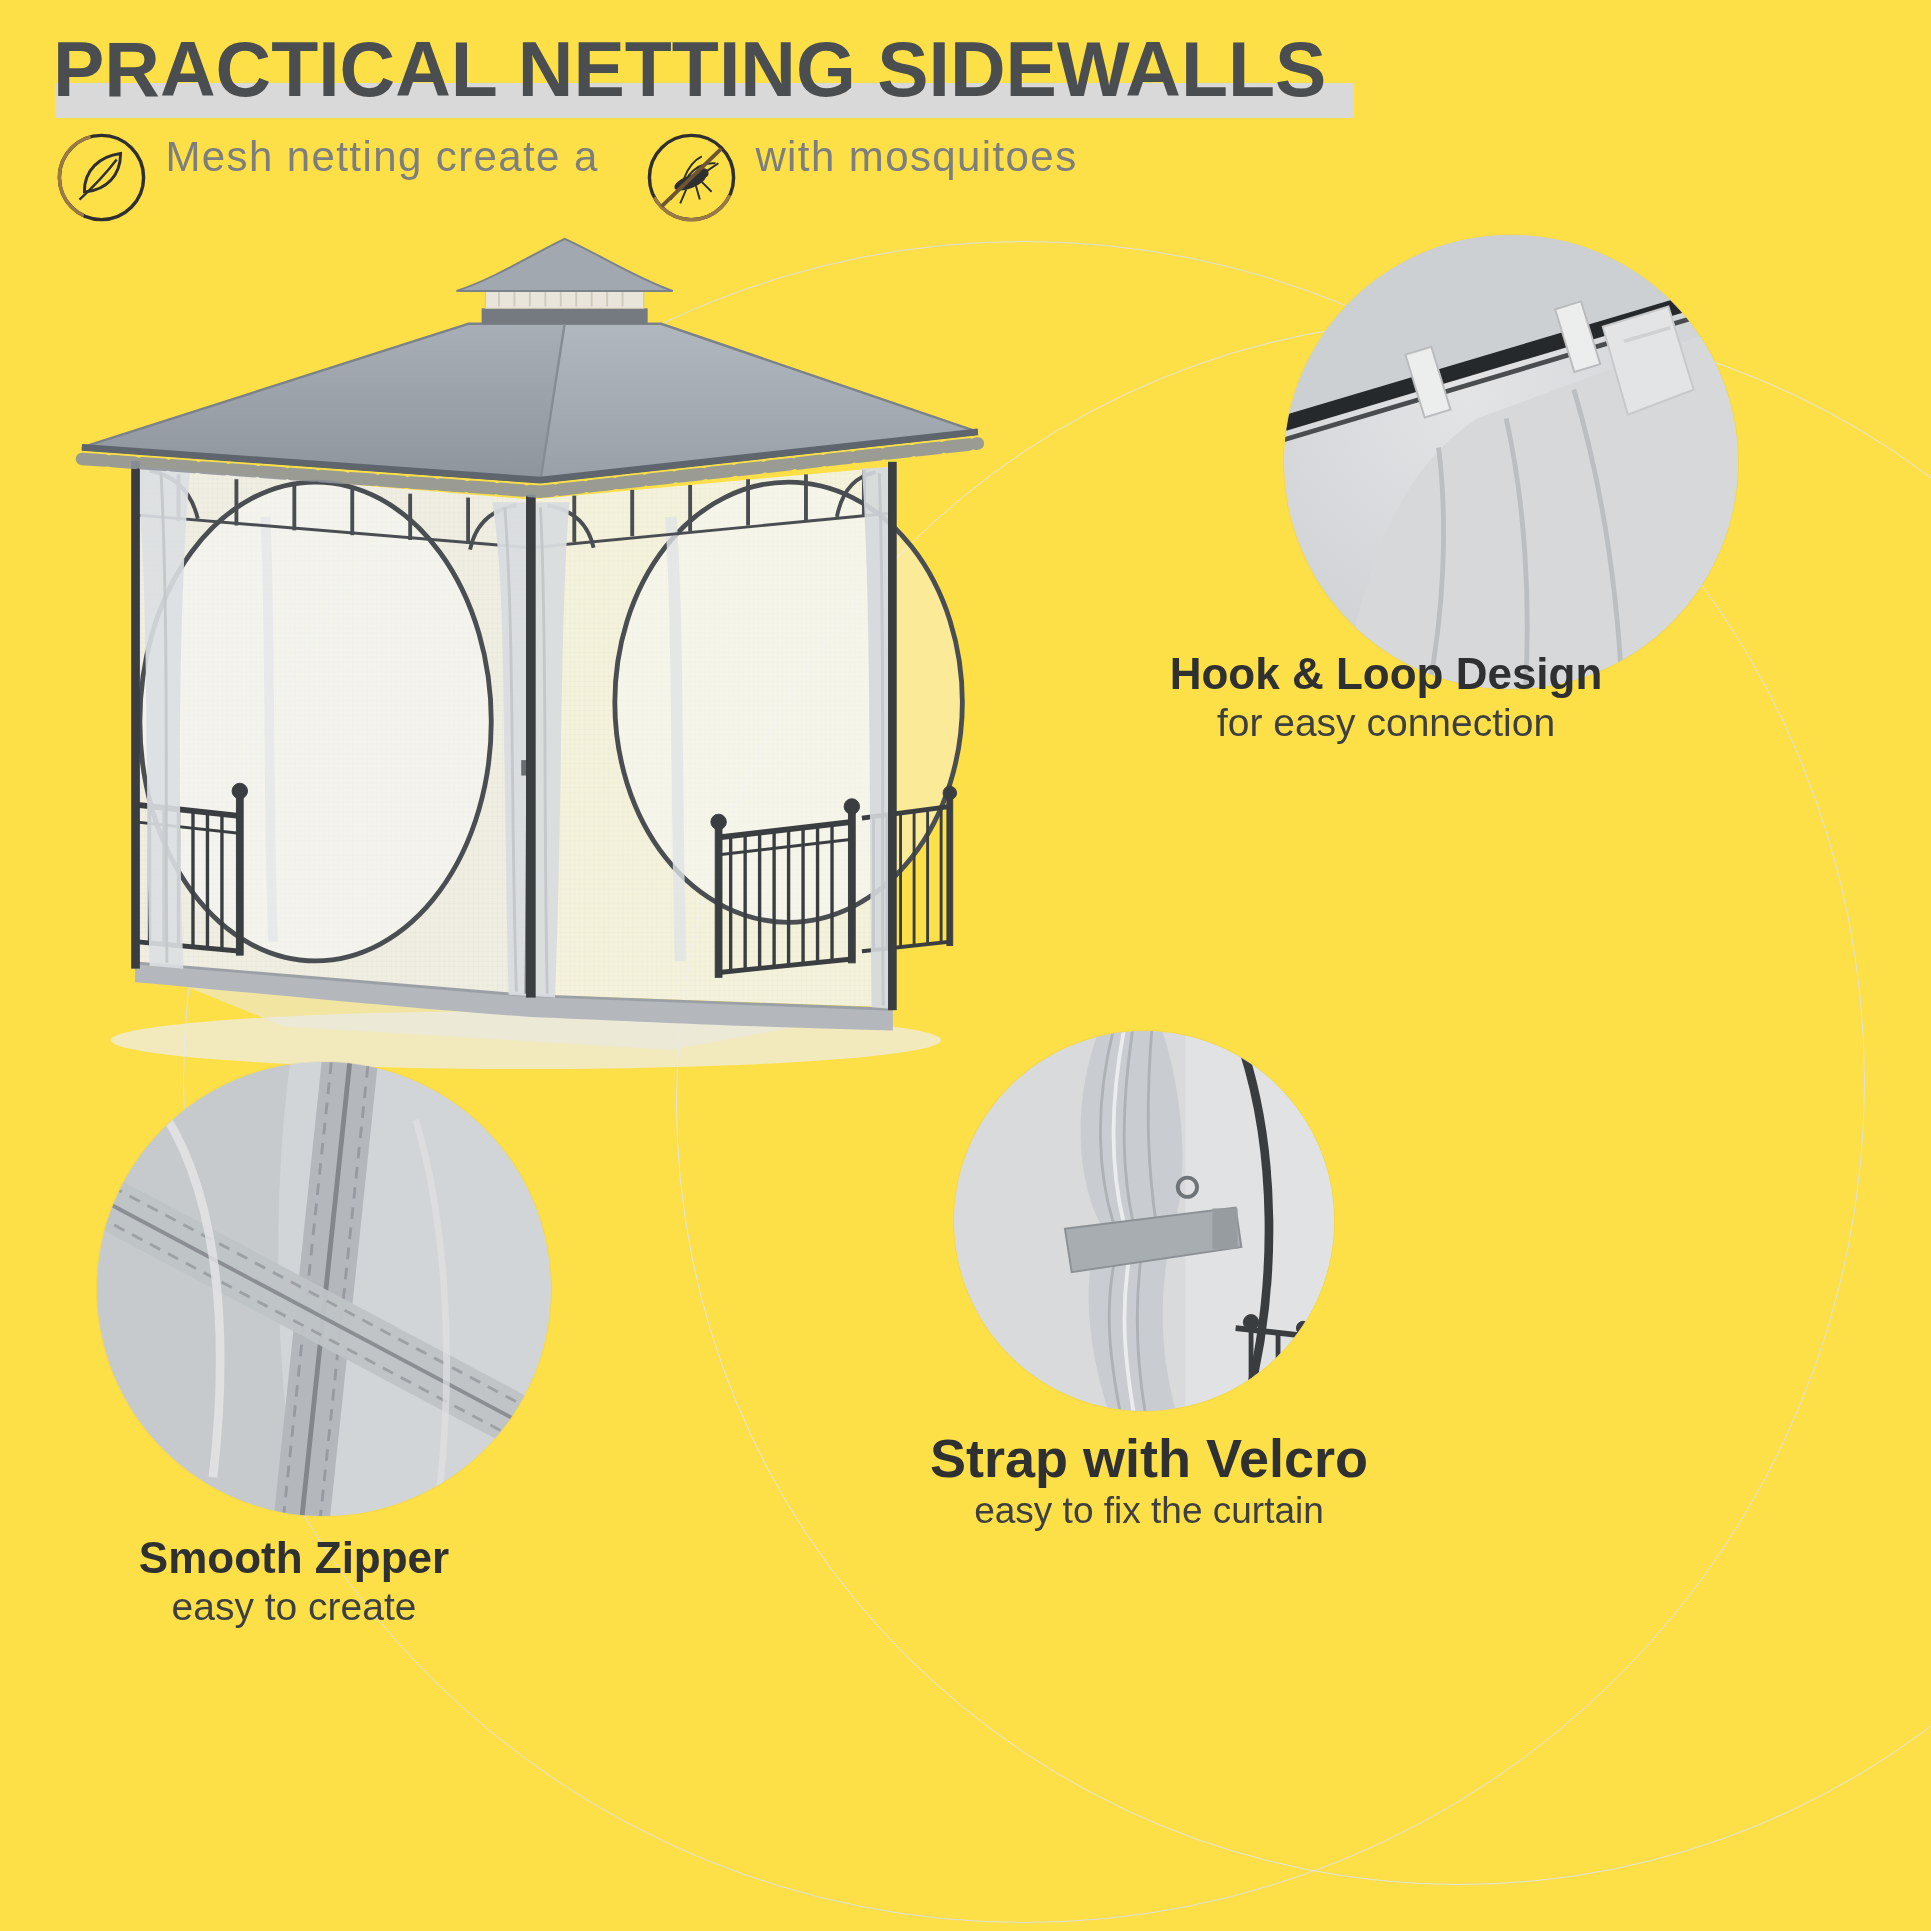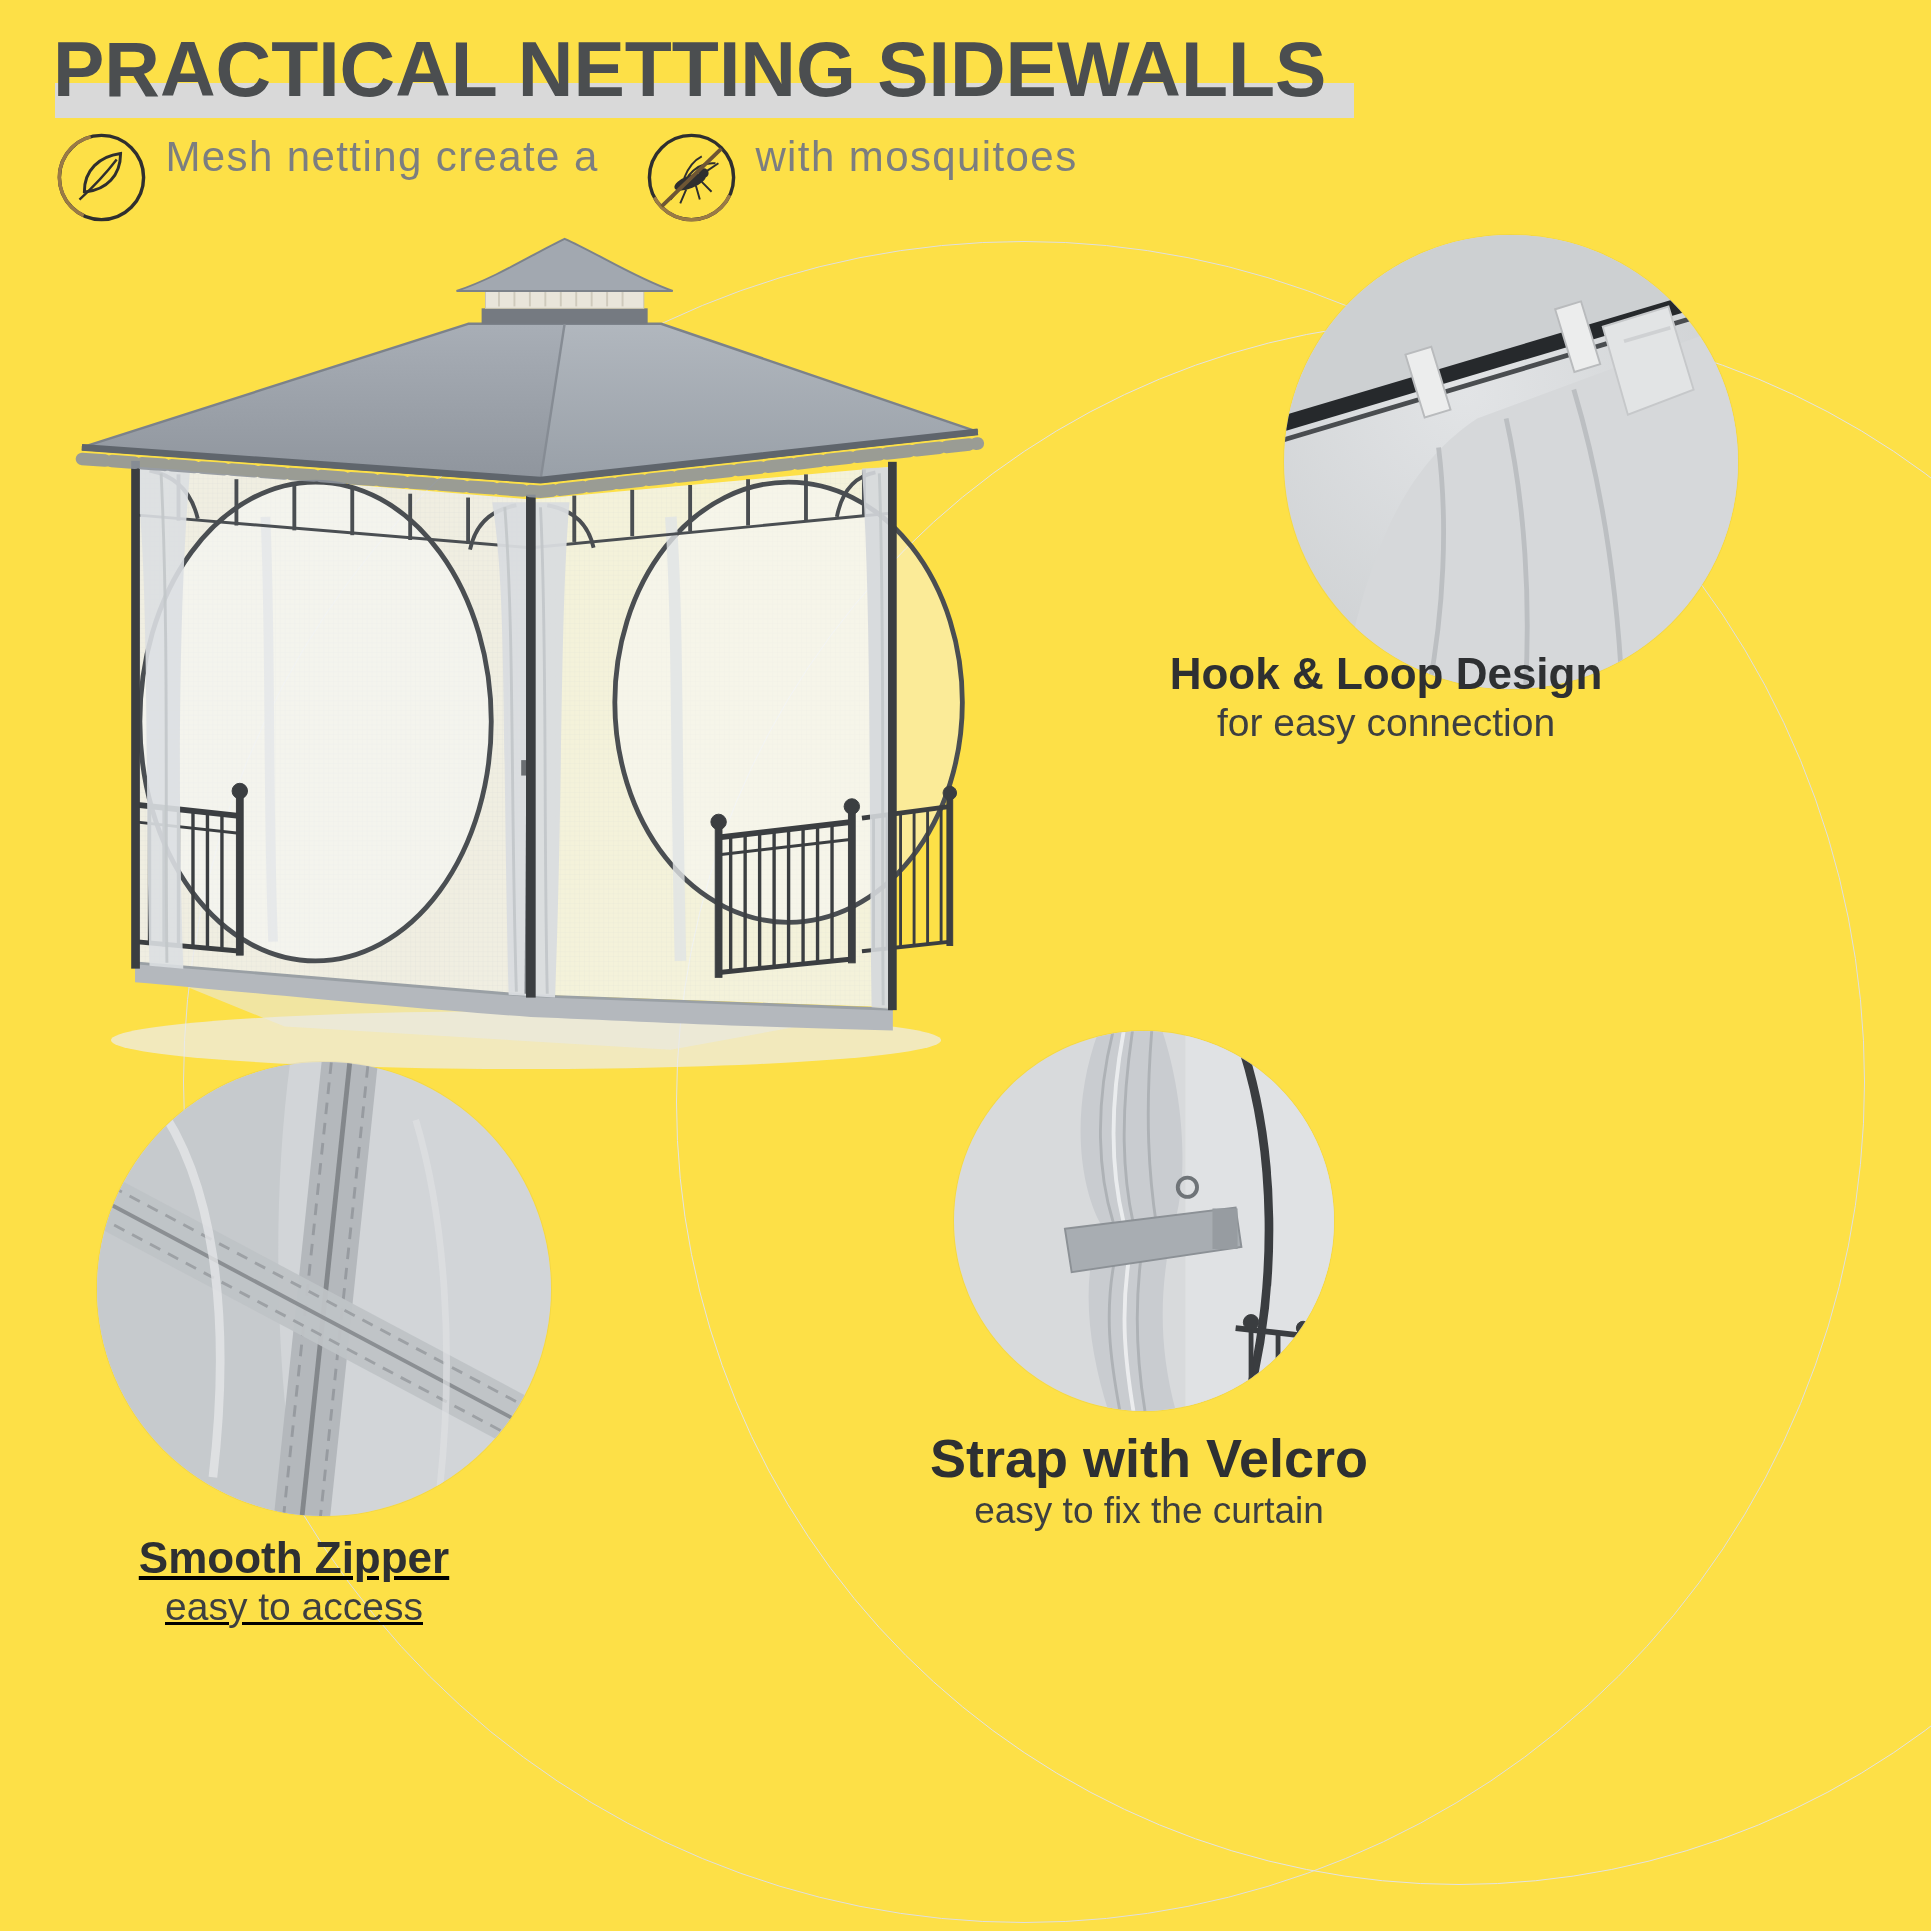"Smooth Zipper" .caption-zipper { text-decoration: underline -> none }
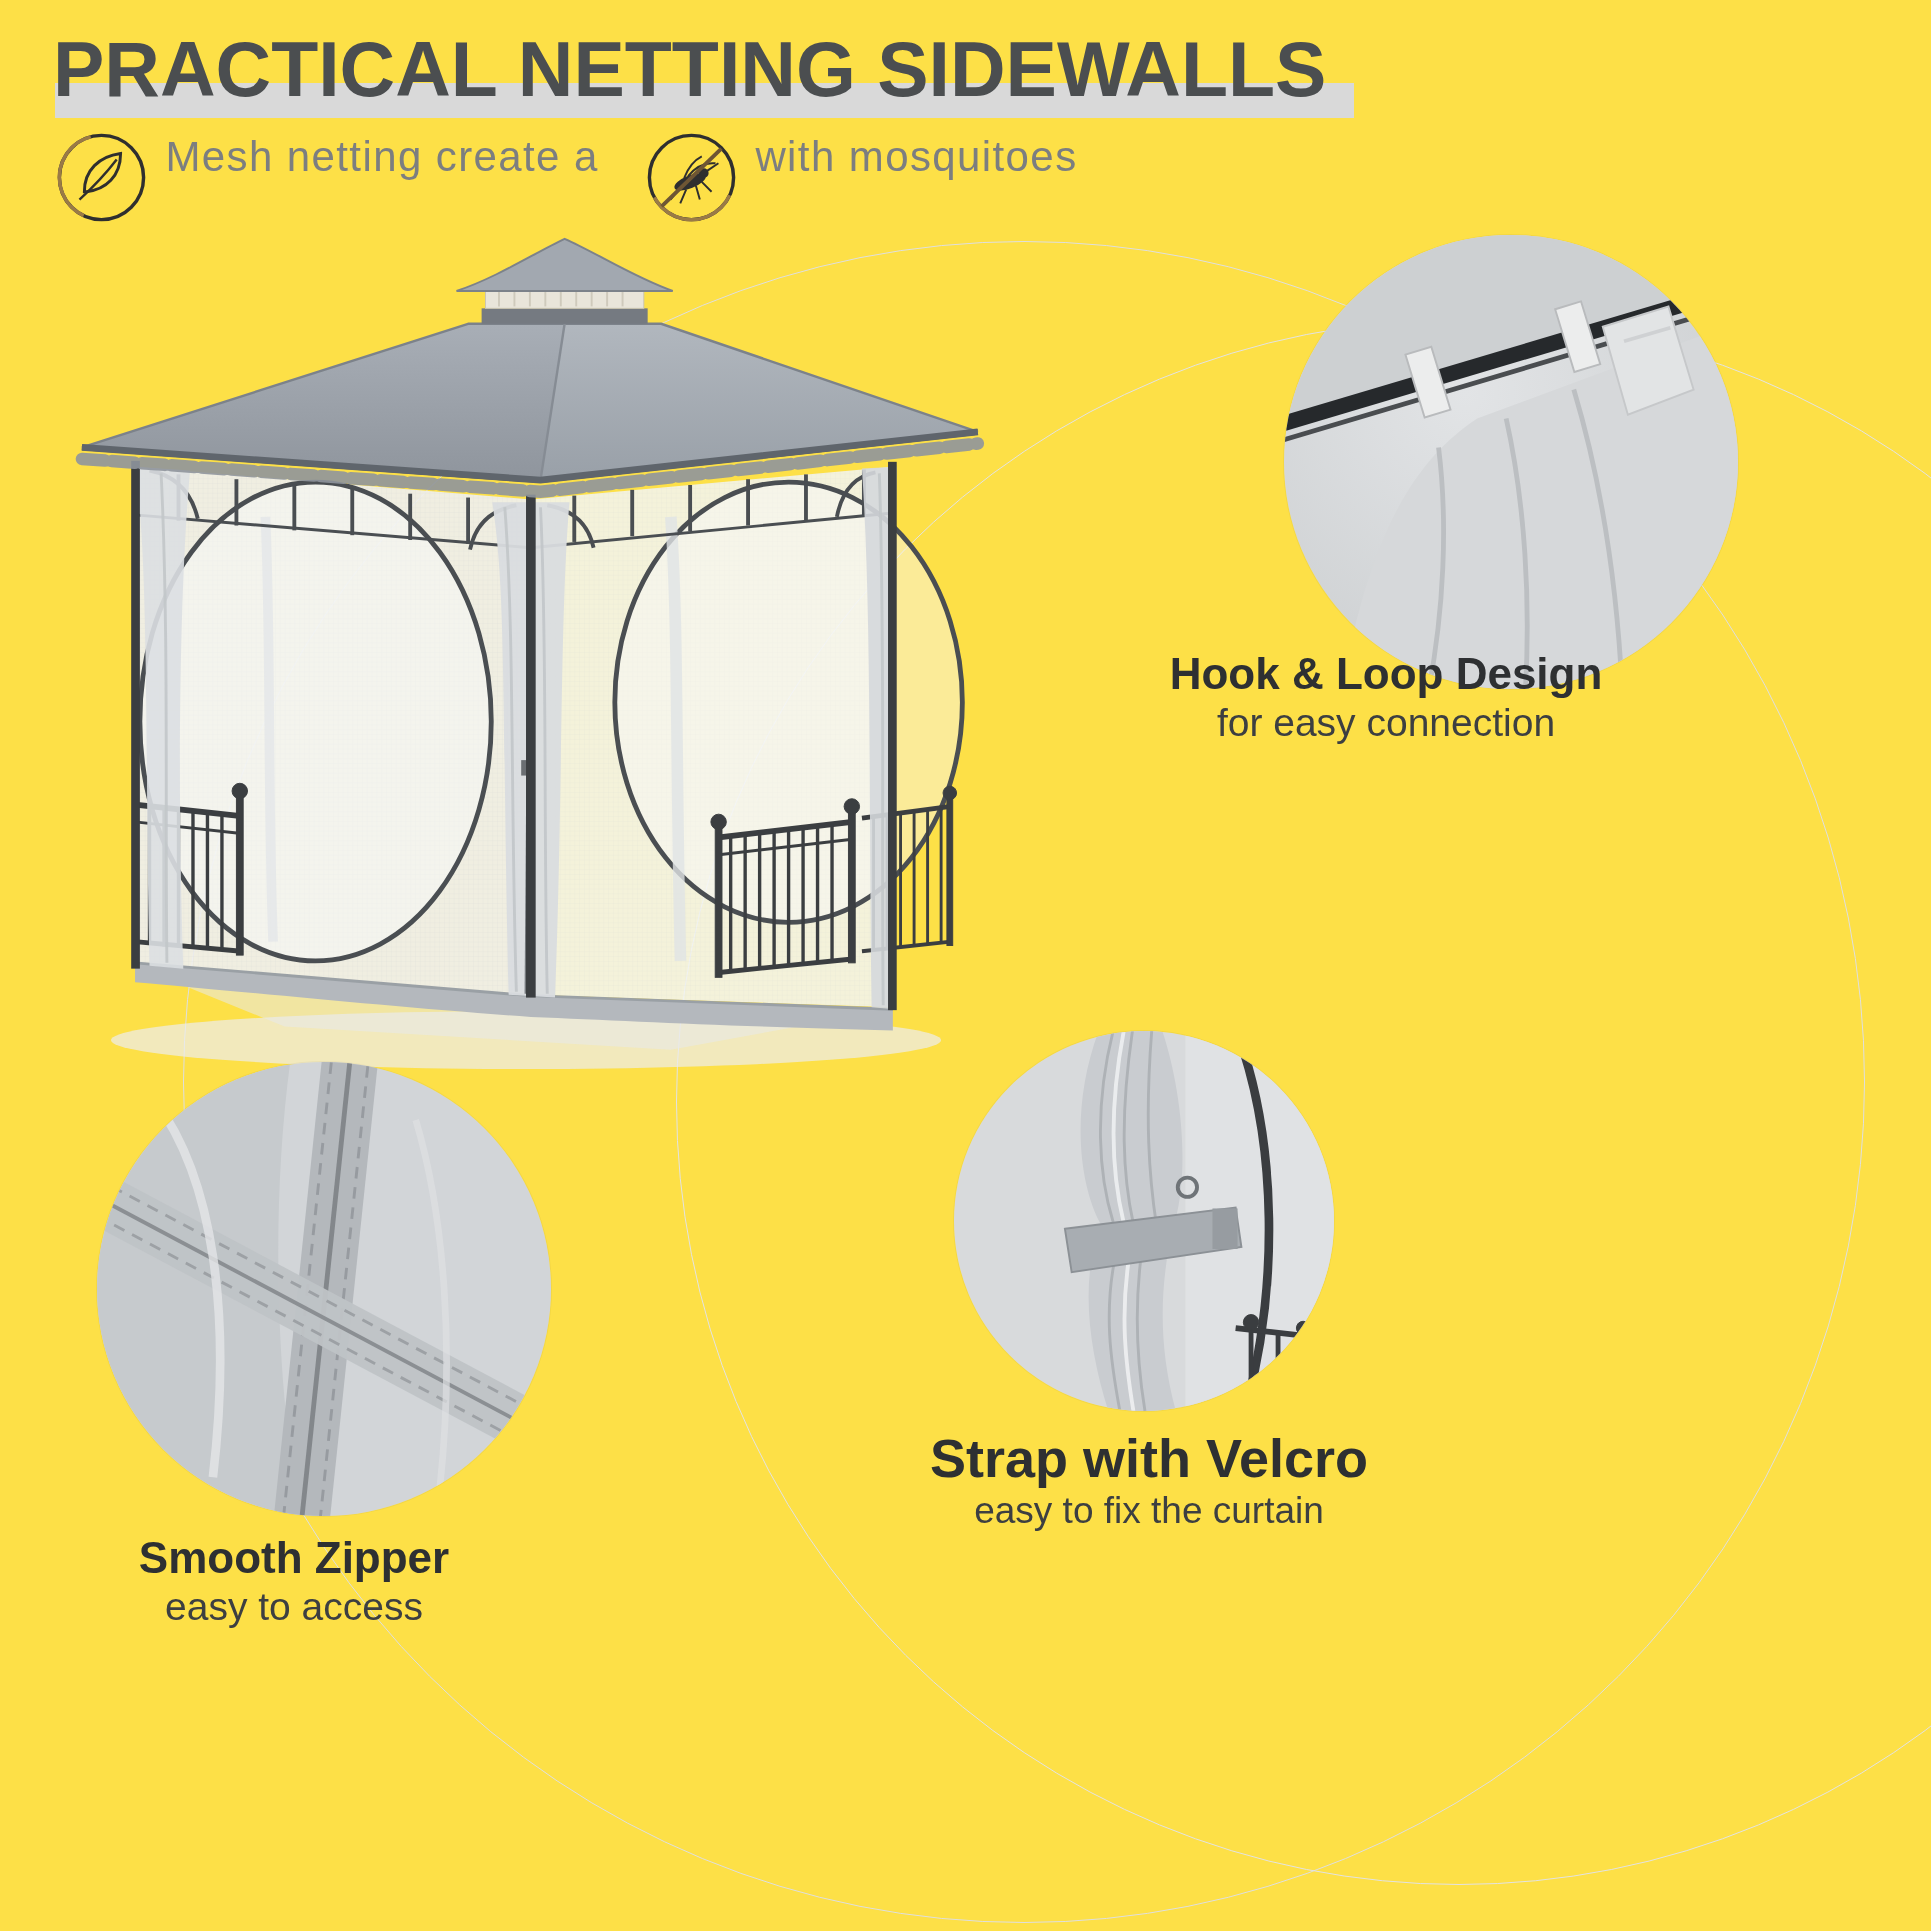"easy to access" div.callout-sub { text: access -> create }
